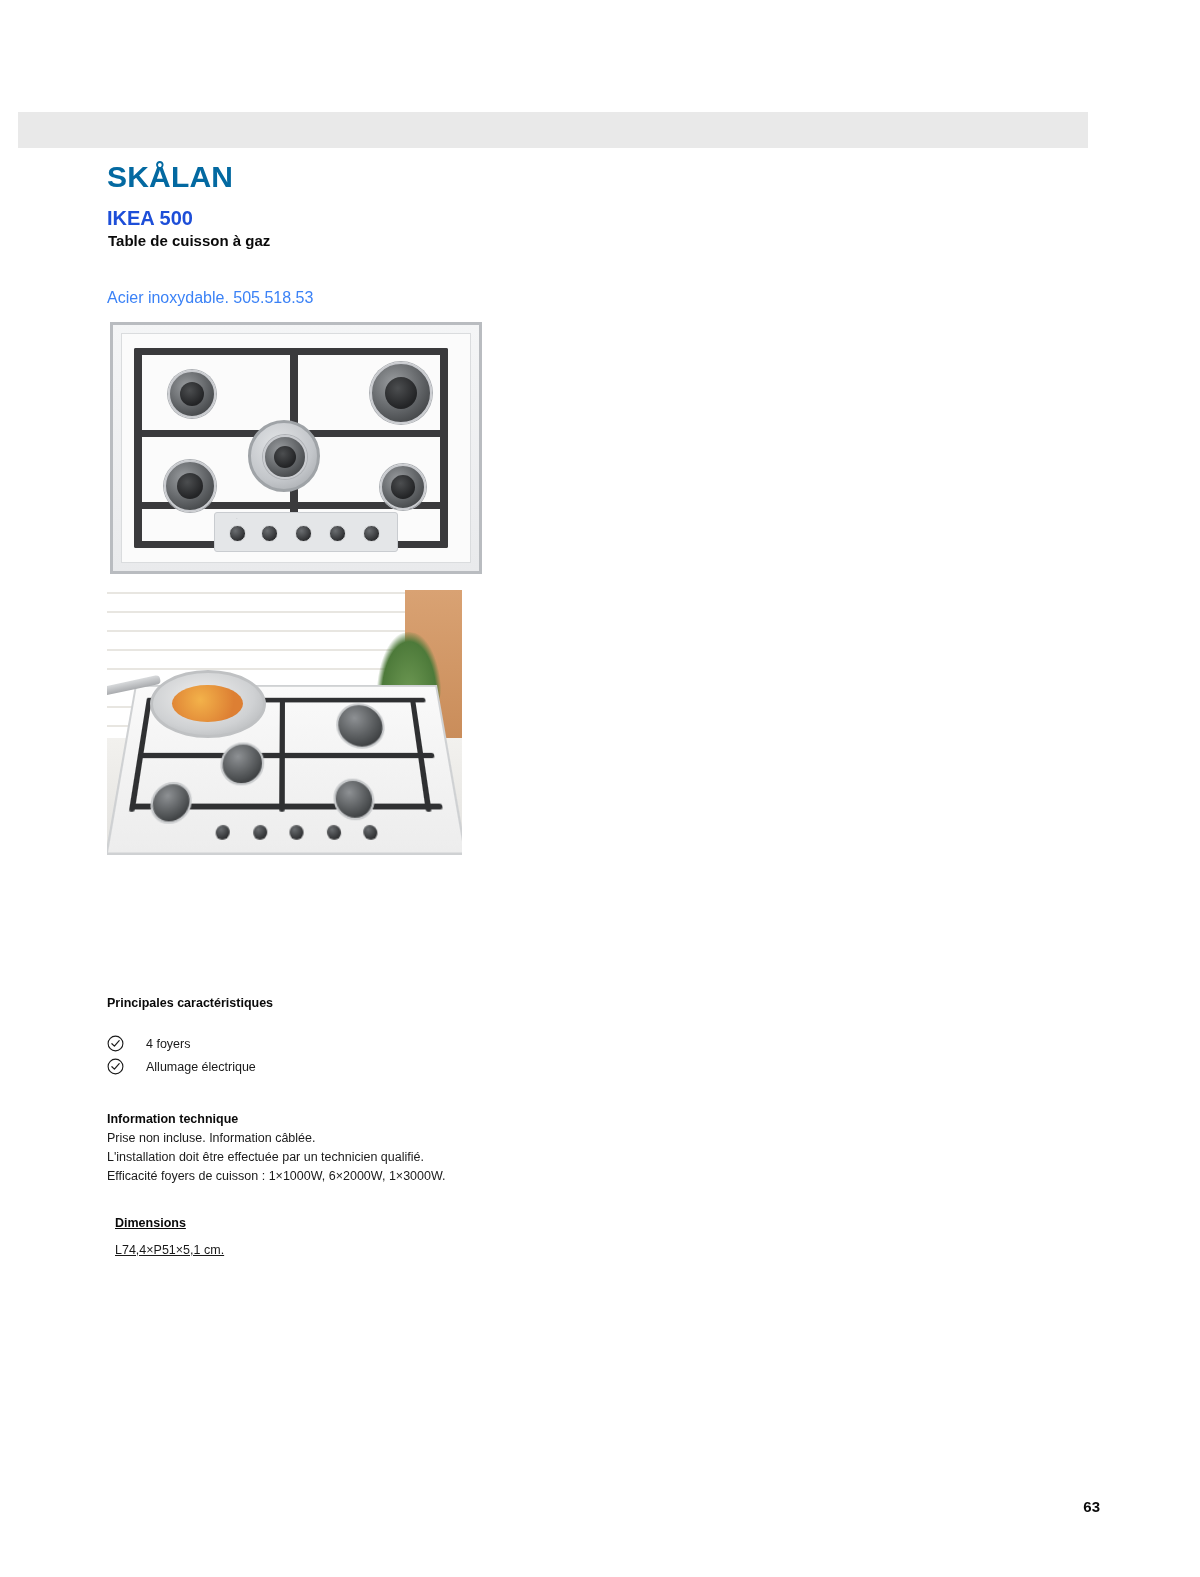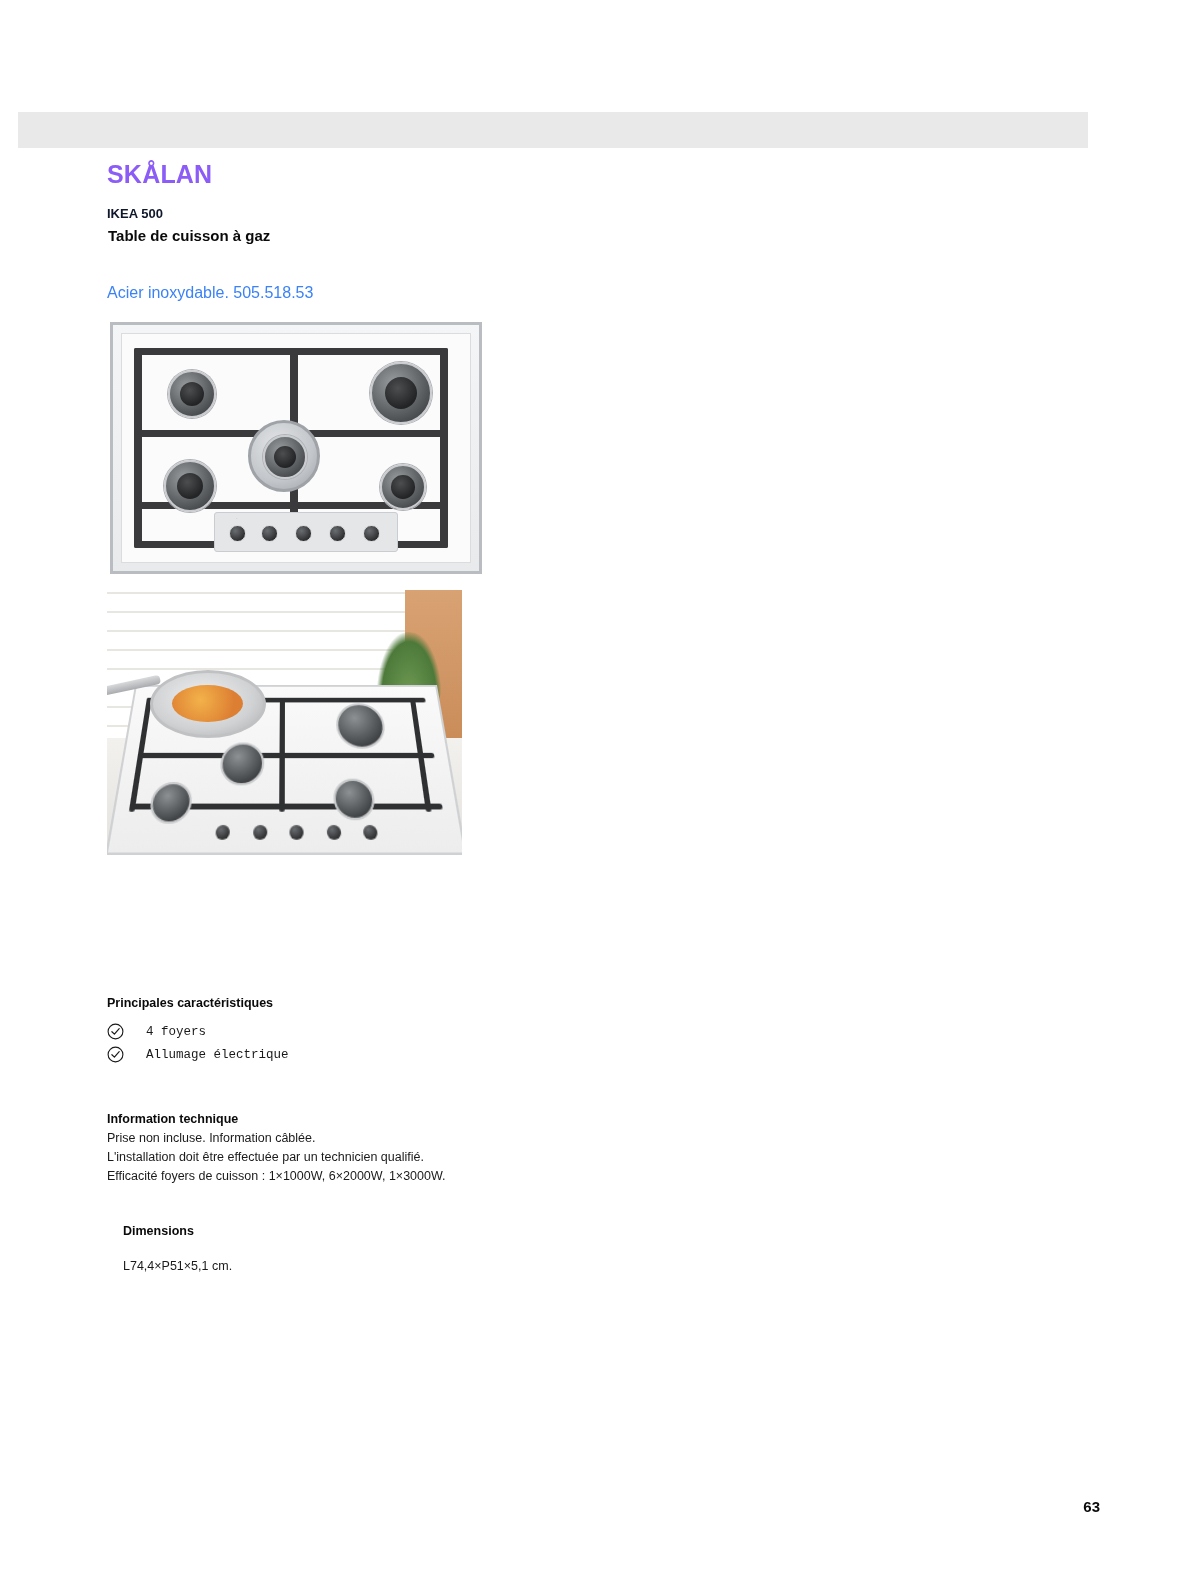"SKÅLAN" .product-name { color: #8b5cf6 -> #0369a1; font-size: 25px -> 30px }
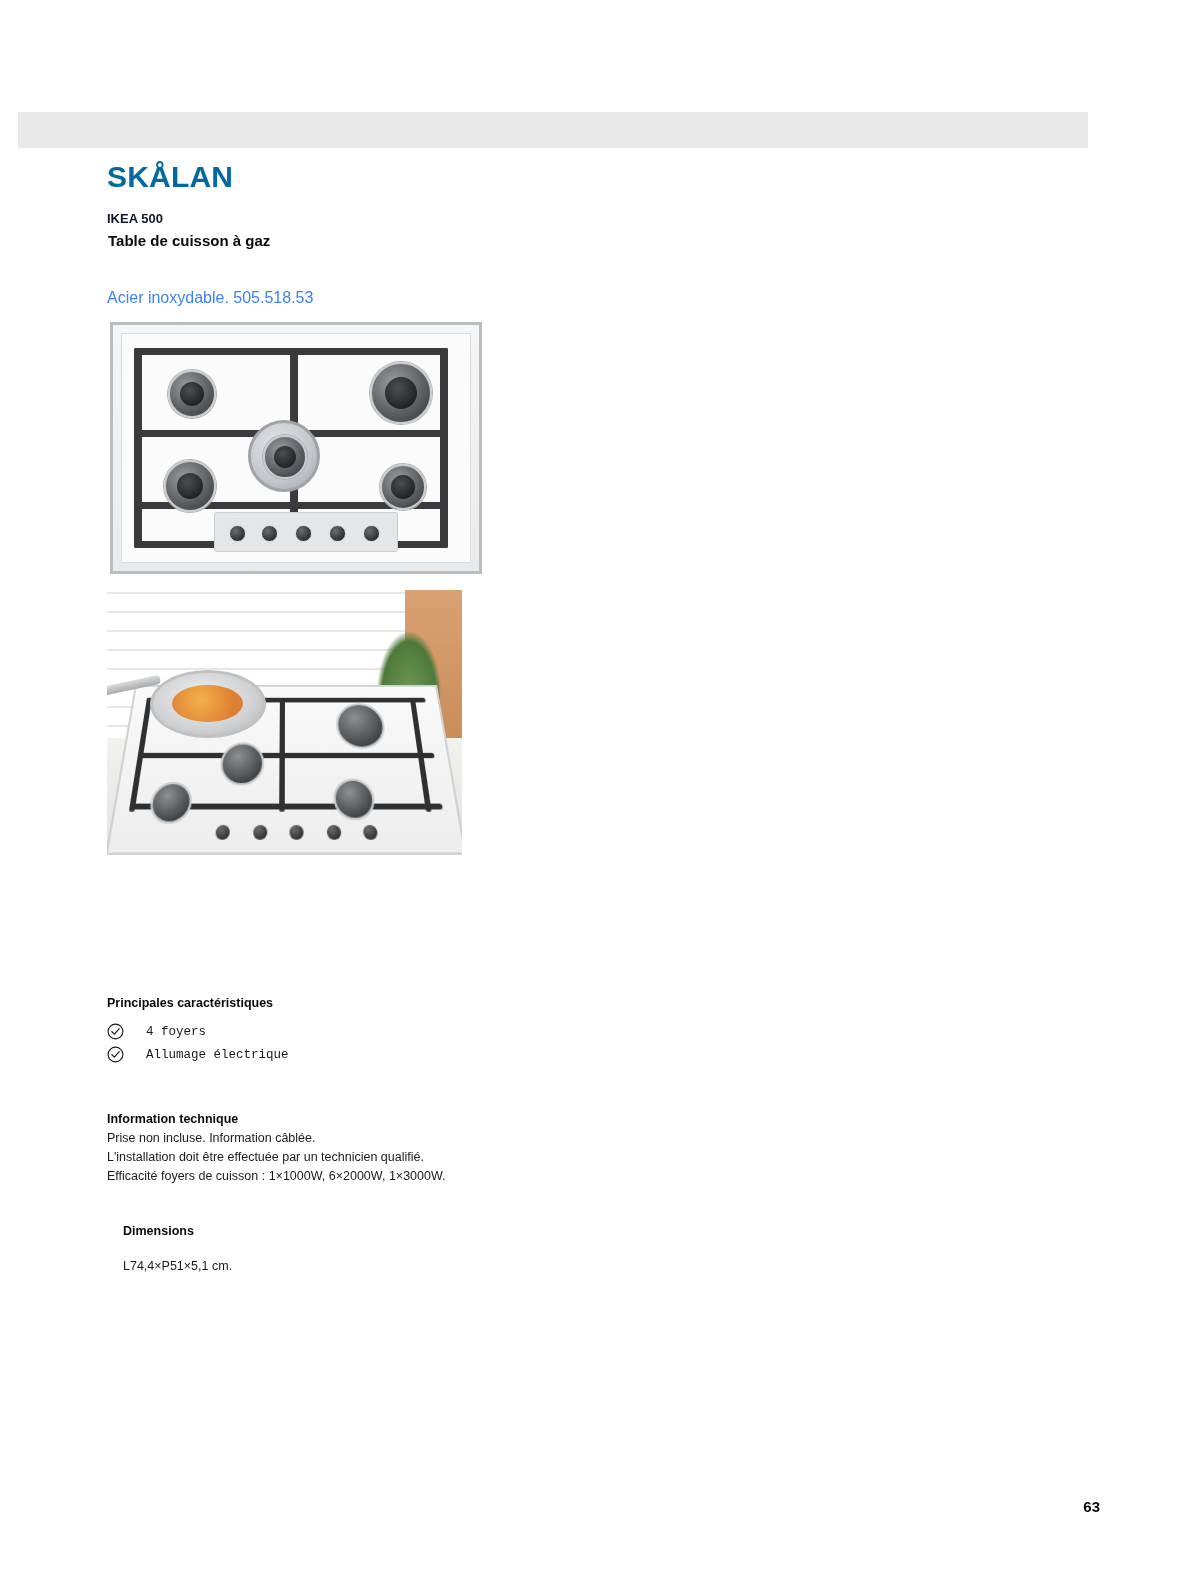"IKEA 500" .series { color: #0f172a -> #1d4ed8; font-size: 13px -> 20px }
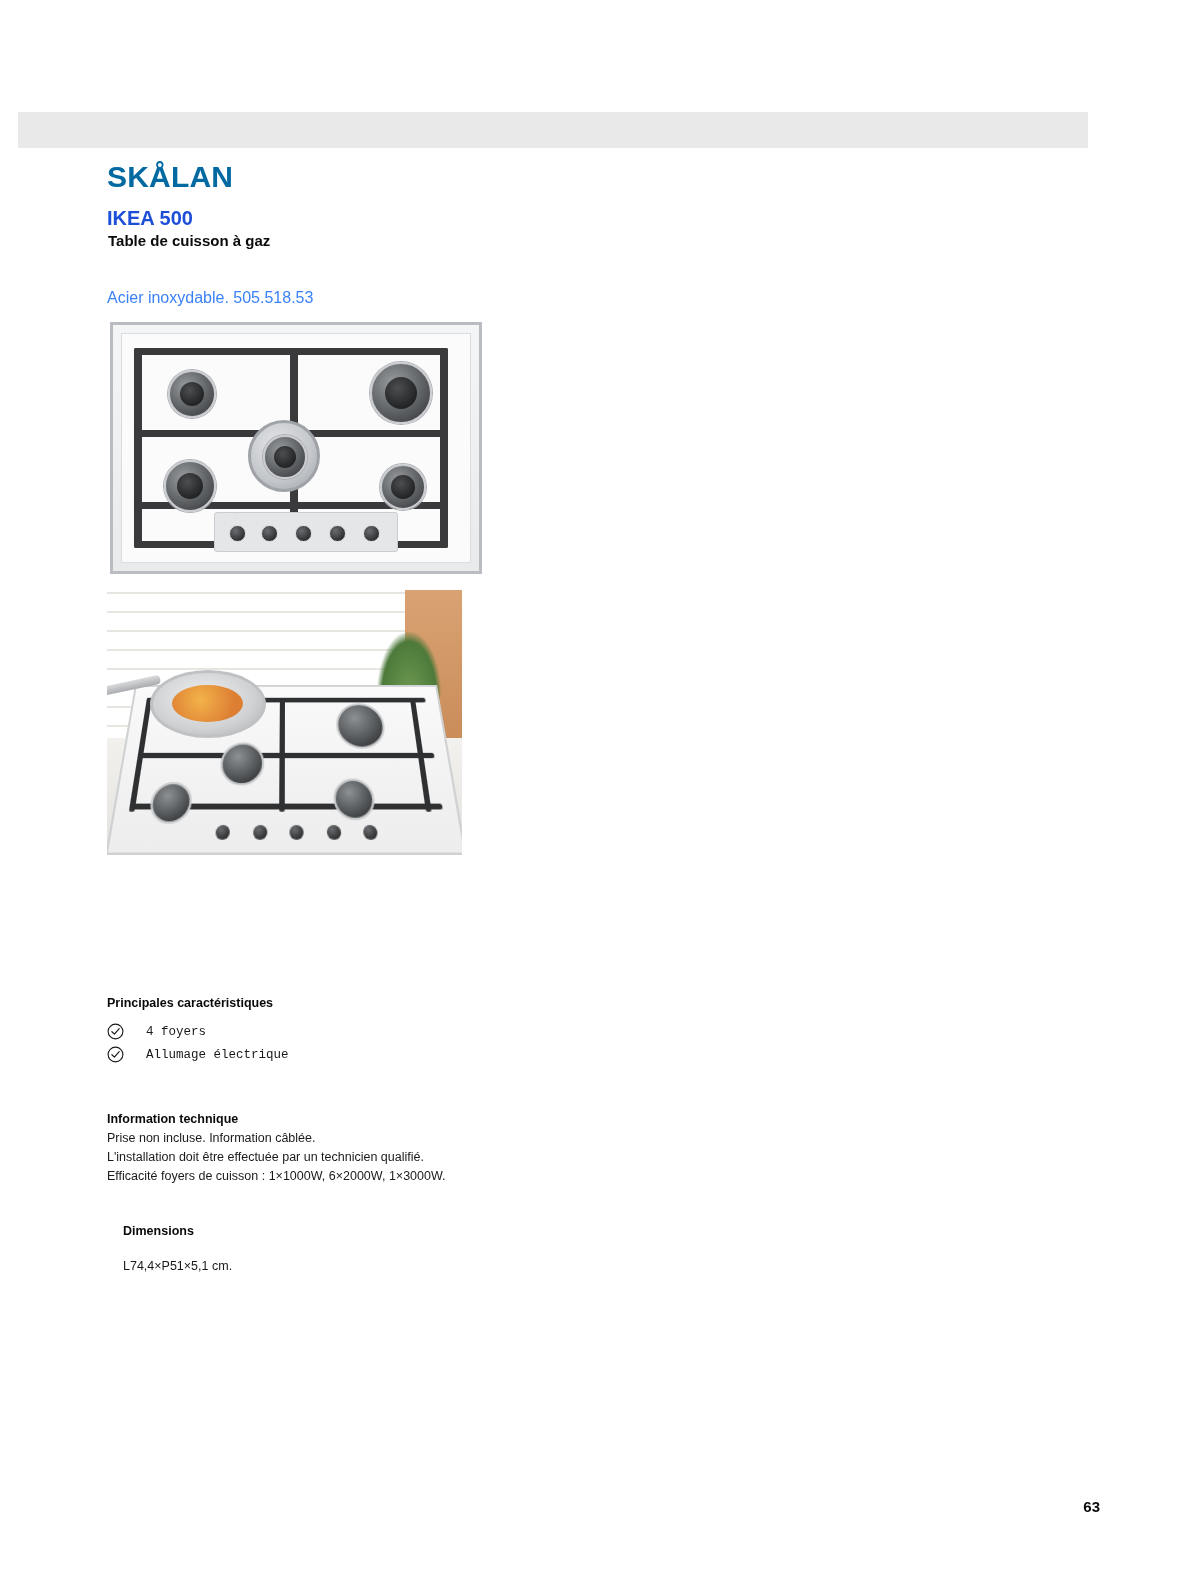"4 foyers" .feat-list { font-family: Liberation Mono, monospace -> none; margin-top: 10px -> 22px }
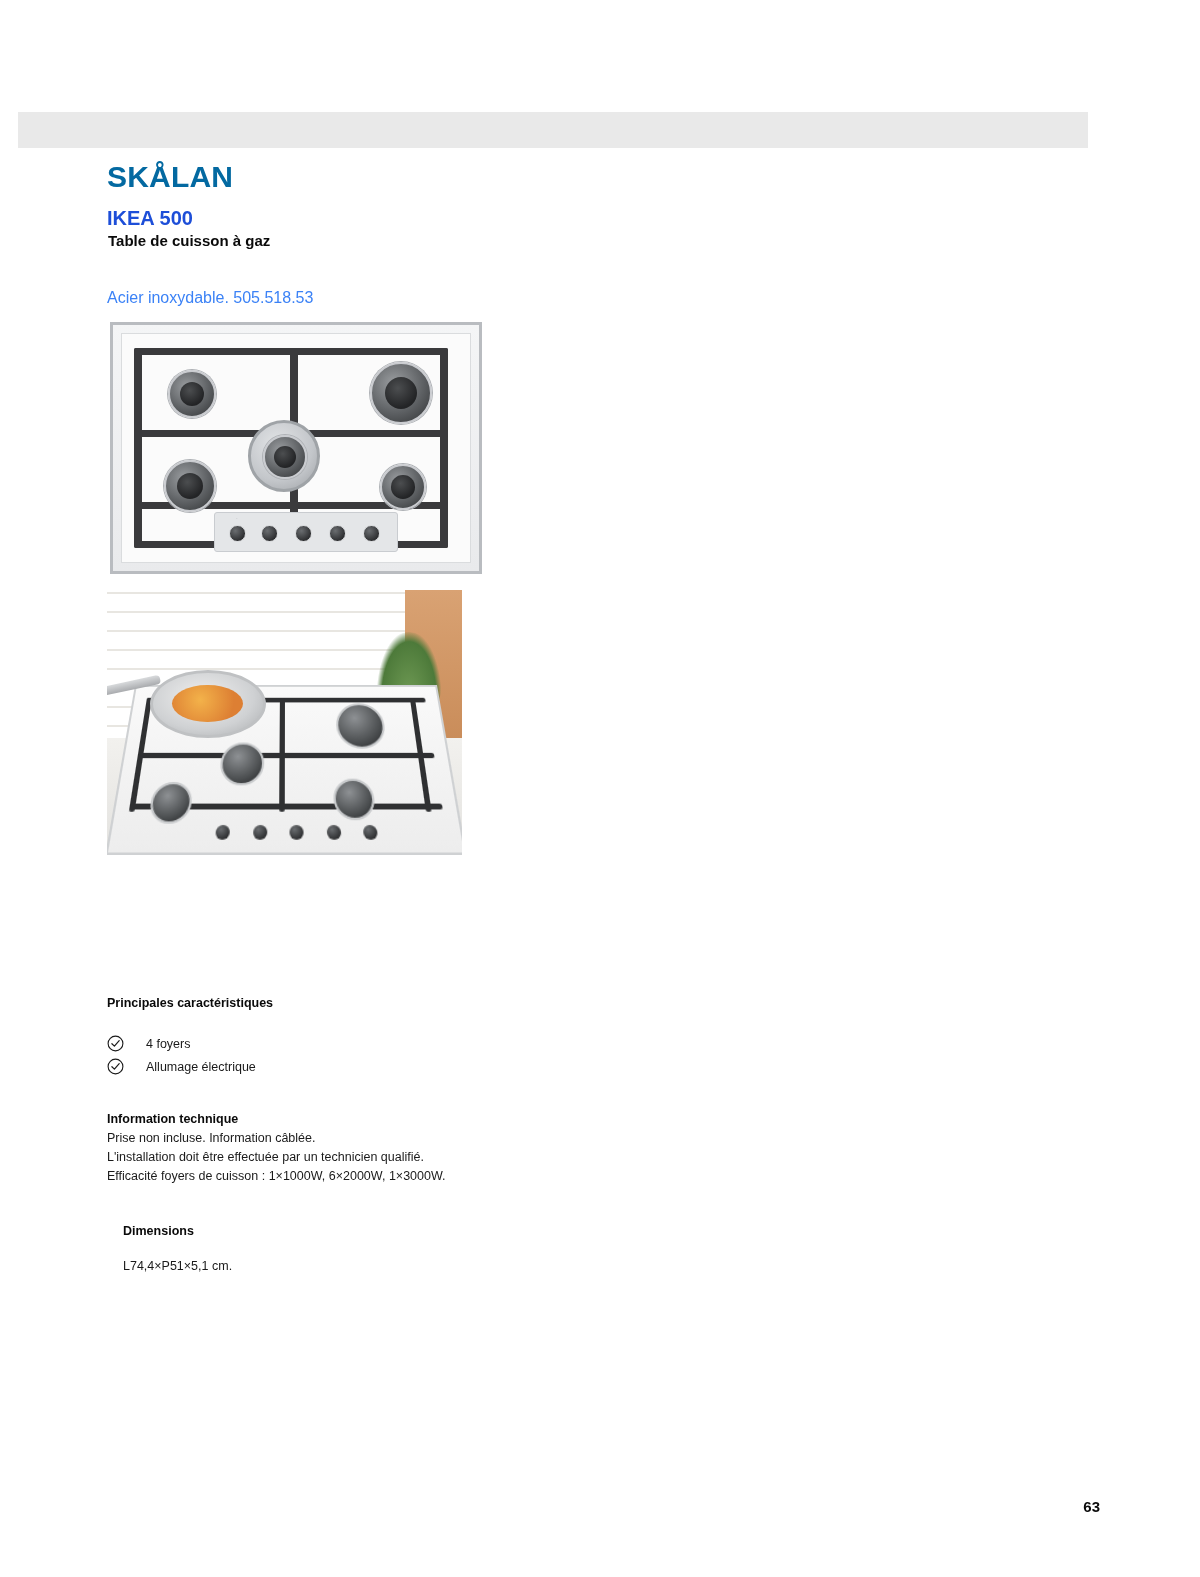"Dimensions" .dims p { margin: 16px -> 8px; text-decoration: none -> underline }
